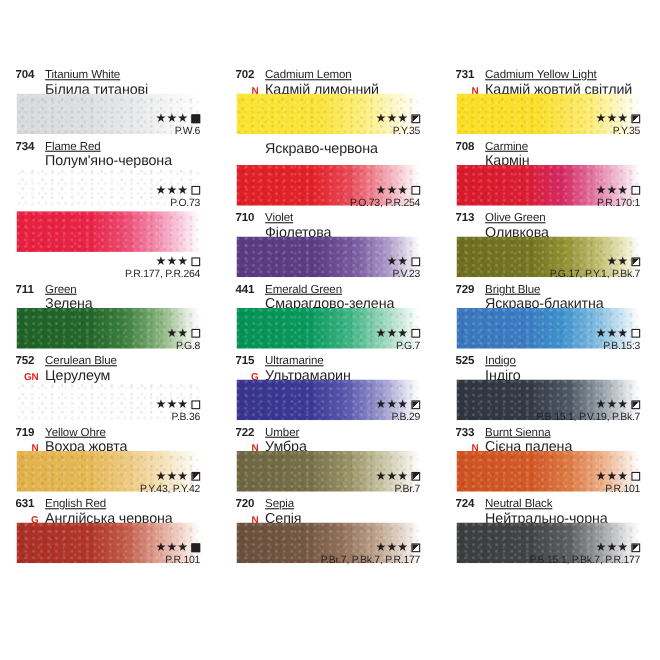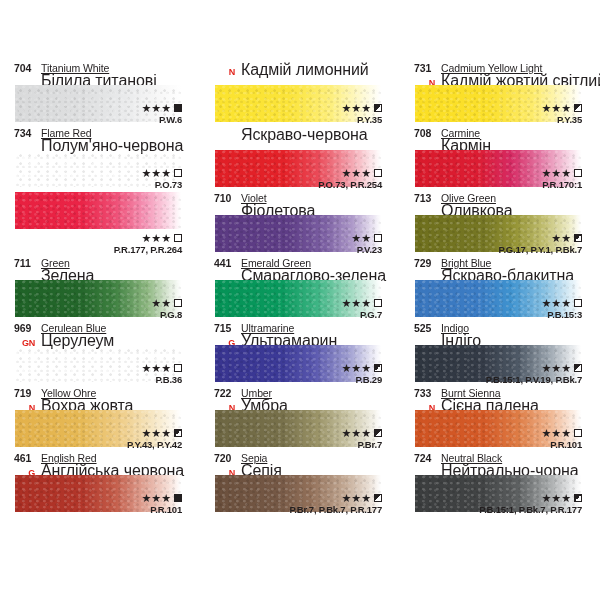"702" div.line1 { html: none -> <div> <span>702</span> <span>Cadmium Lemon</span> </div> }
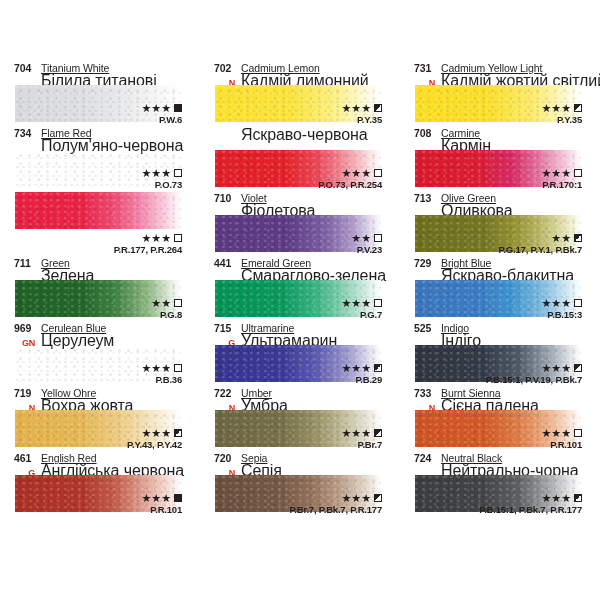"Білила титанові" .name-ua { font-size: 16px -> 13px }
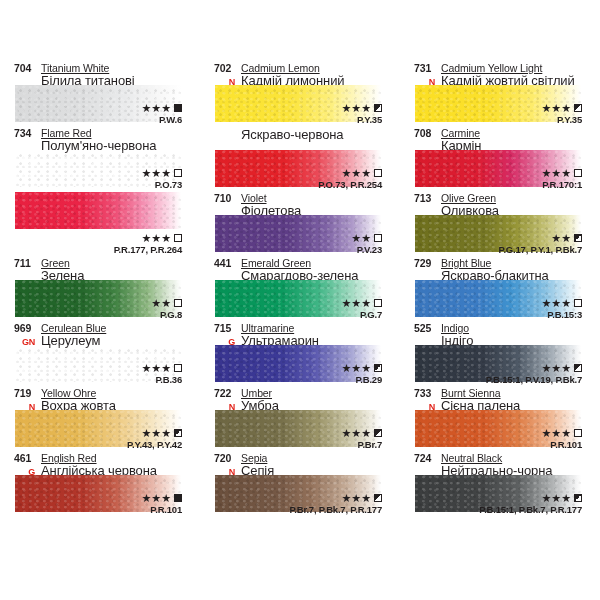"P.W.6" .pig { font-weight: bold -> normal }
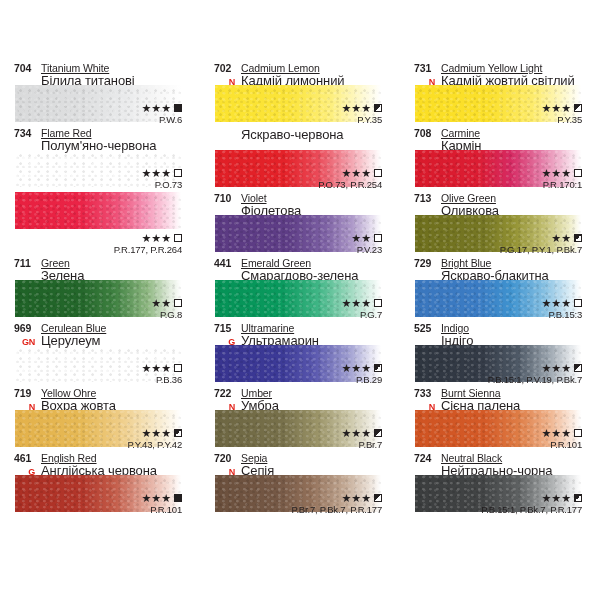"969" span.code { text: 969 -> 752 }
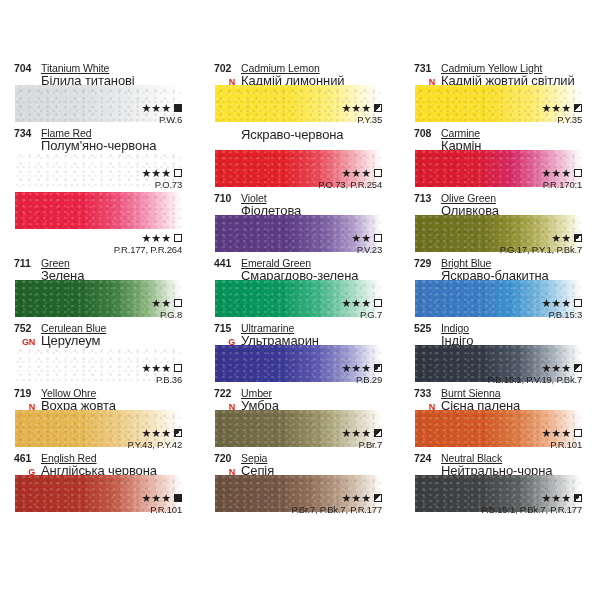"461" span.code { text: 461 -> 631 }
